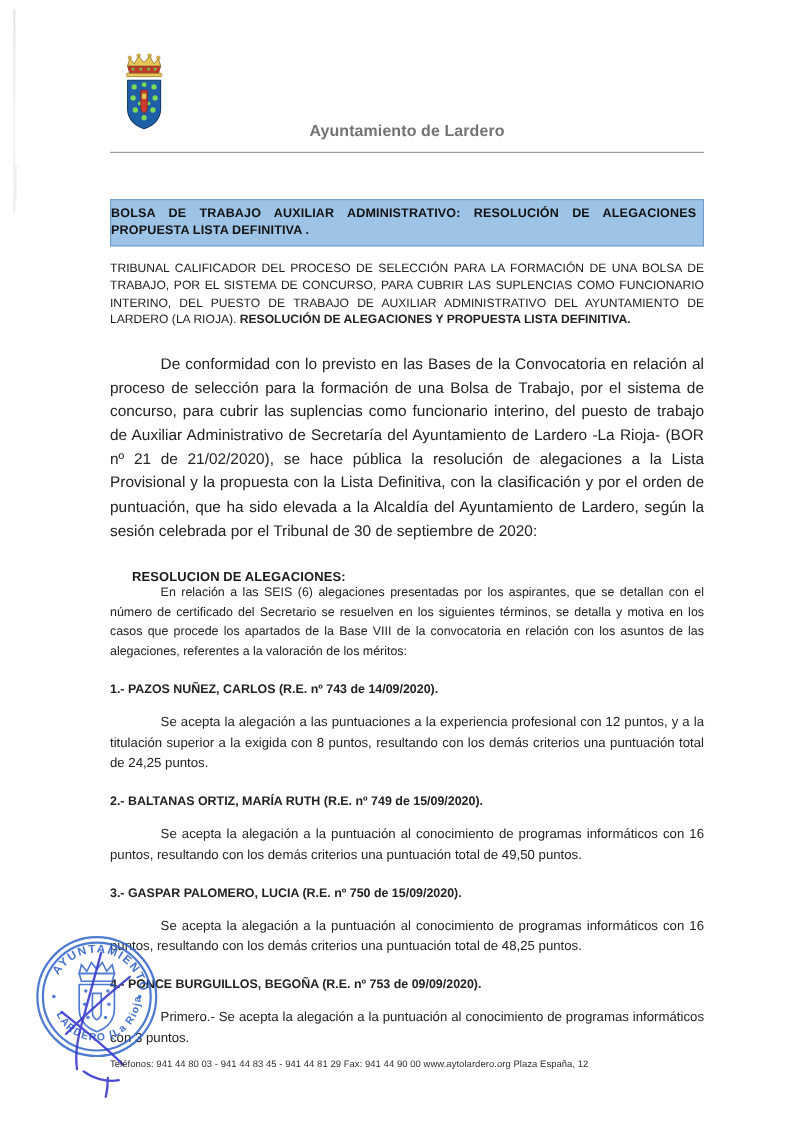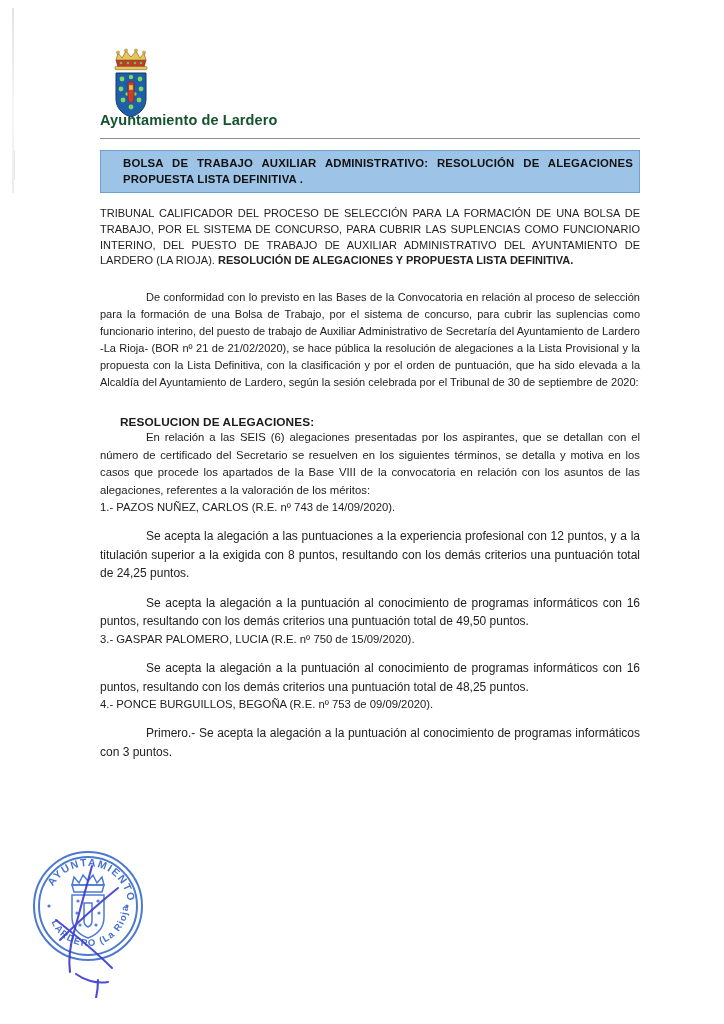"Ayuntamiento de Lardero" .header-title { color: #14532d -> #737373; text-align: none -> center }
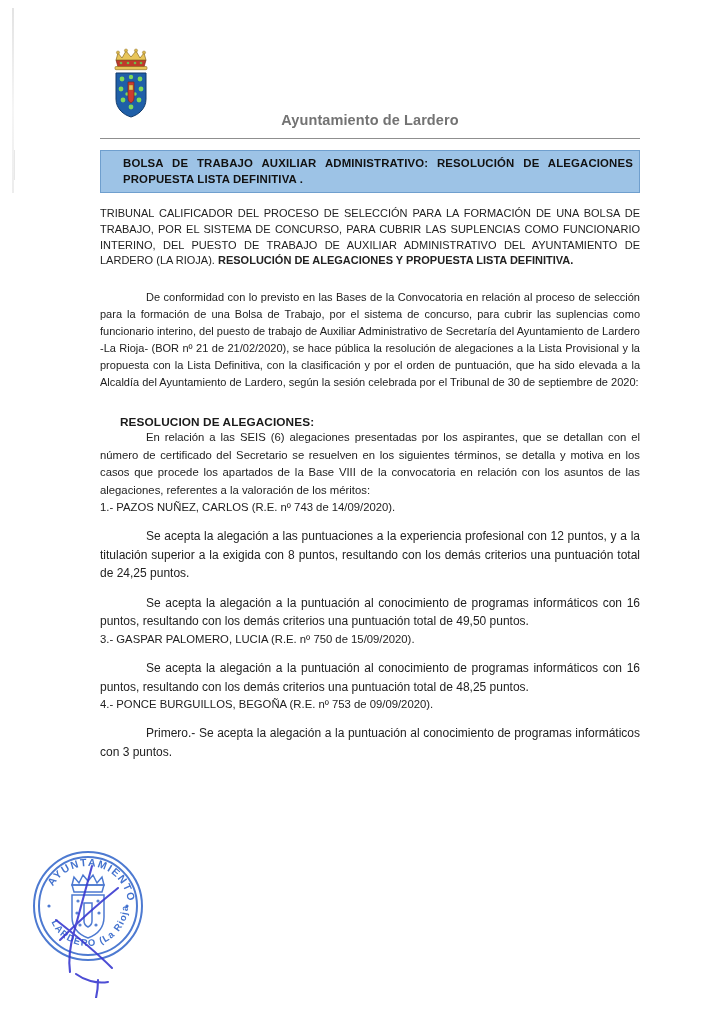"BOLSA DE TRABAJO AUXILIAR" .highlight-box { margin-top: none -> 31px; padding: 4px 6px 5px 22px -> 4px 6px 5px 0 }
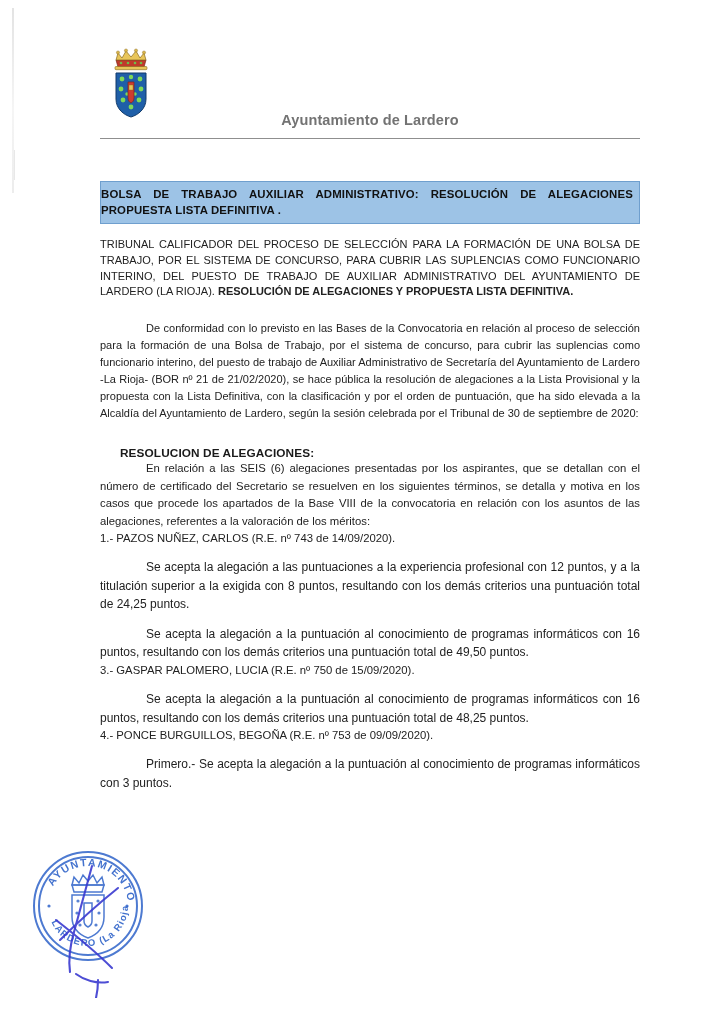"De conformidad con lo previsto" .body-para { font-size: 11px -> 14px }
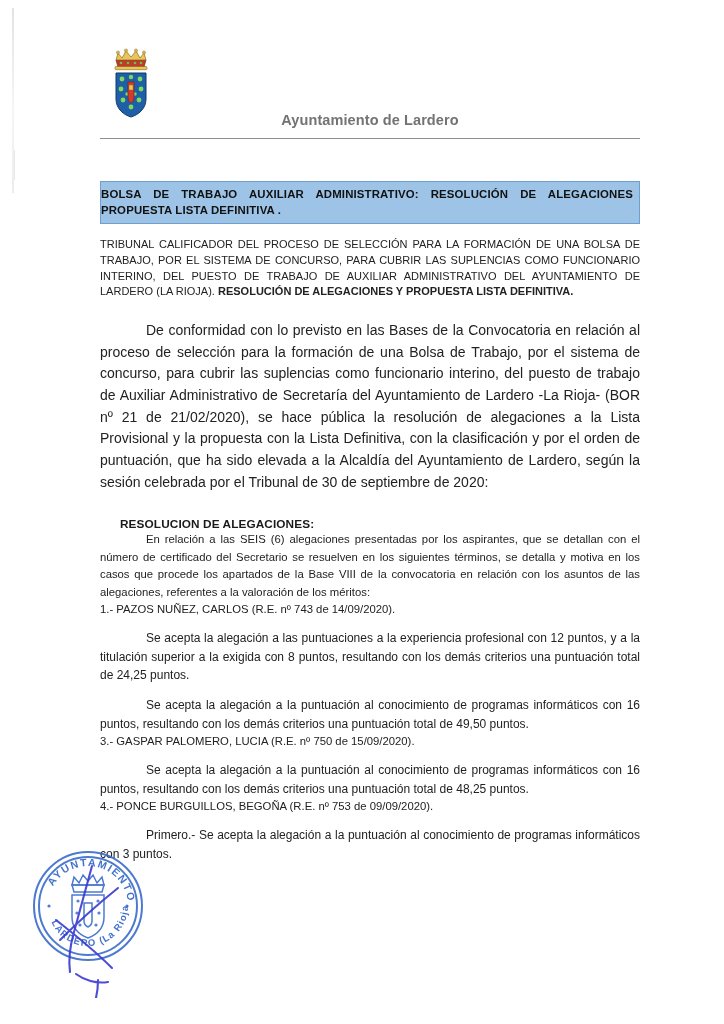"1.- PAZOS NUÑEZ, CARLOS (R.E." .item-name { font-weight: none -> bold; margin-top: none -> 18px }
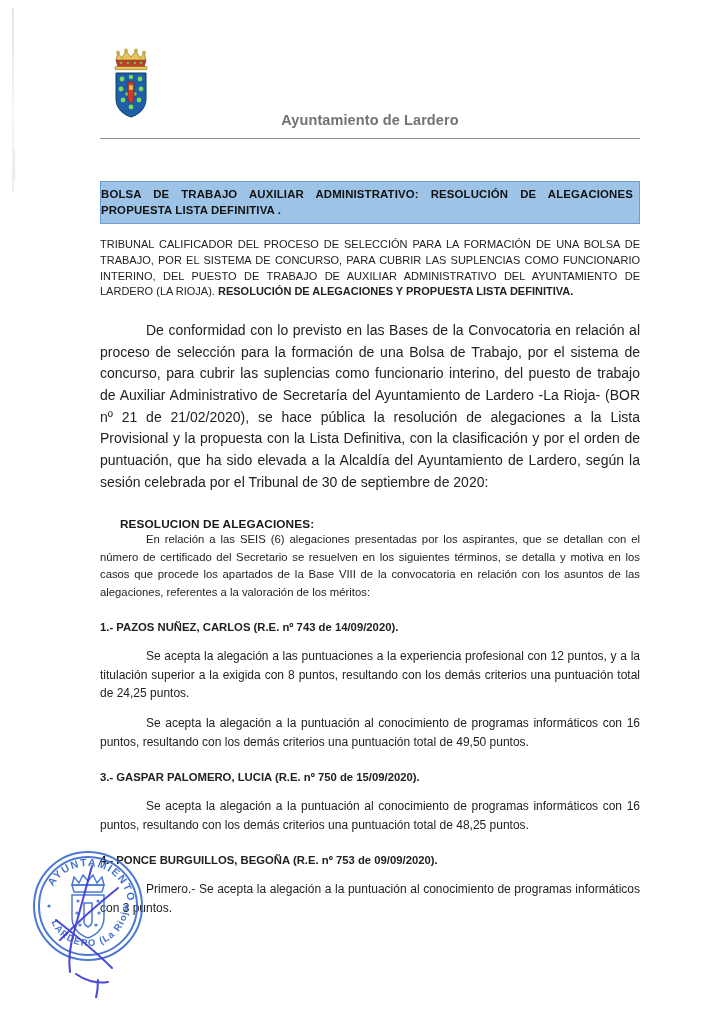"2.- BALTANAS ORTIZ, MARÍA RUTH" p.item-name { html: none -> <p>2.- BALTANAS ORTIZ, MARÍA RUTH (R.E. nº 749 de 15/09/2020).</p> }
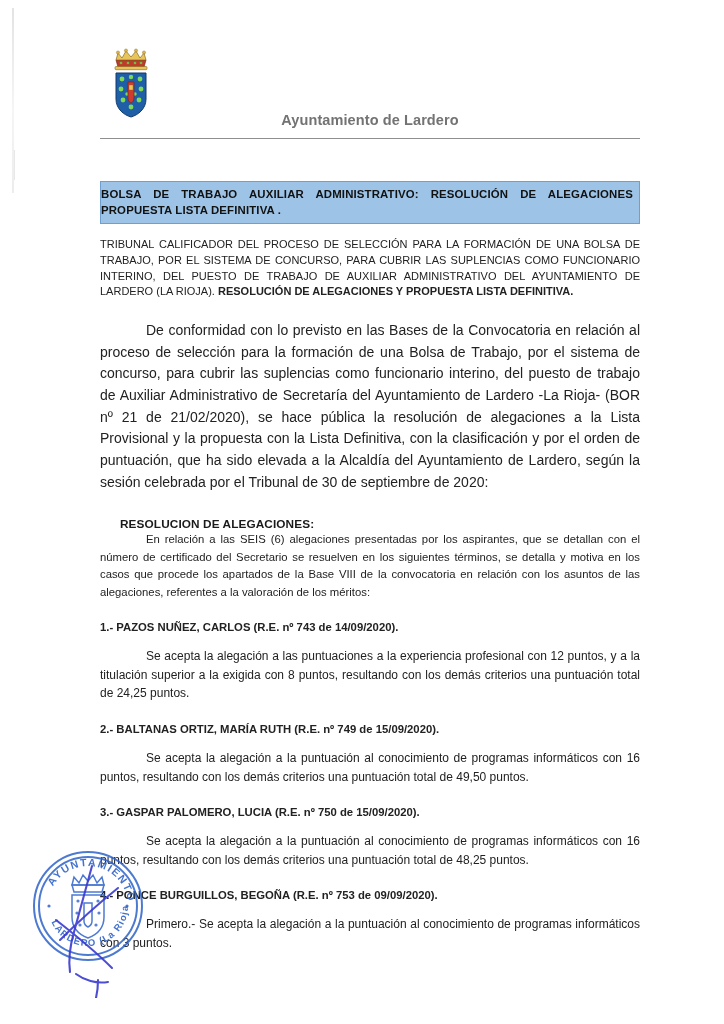"Teléfonos: 941 44 80 03" div.footer { html: none -> <div>Teléfonos: 941 44 80 03 - 941 44 83 45 - 941 44 81 29 Fax: 941 44 90 00 www.aytolardero.org Plaza España, 12</div> }
